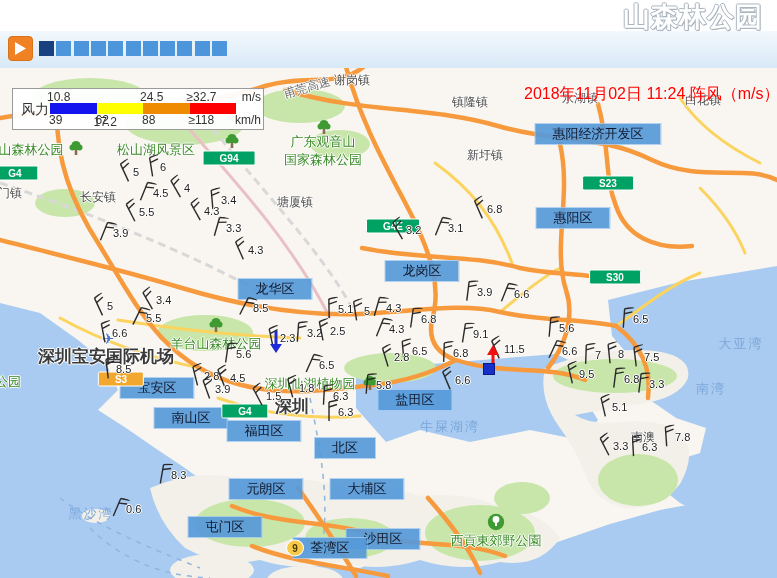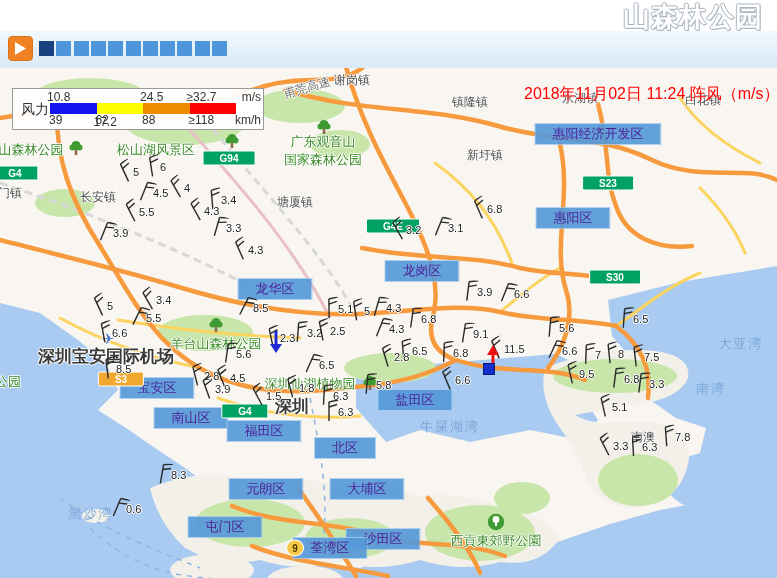"惠阳经济开发区" .district { color: #4c1d95 -> #0f172a }
